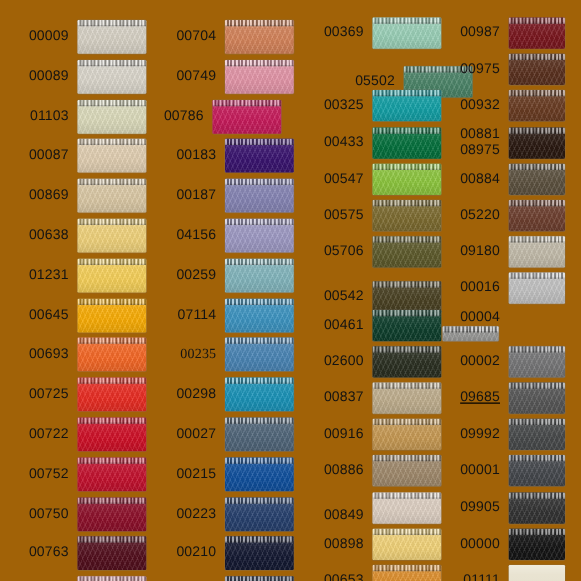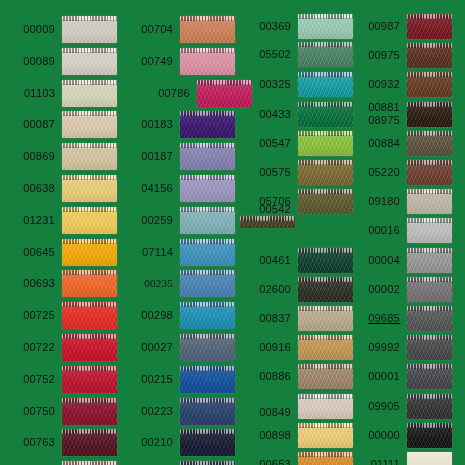"00009" div { background: #15803d -> #a16207 }
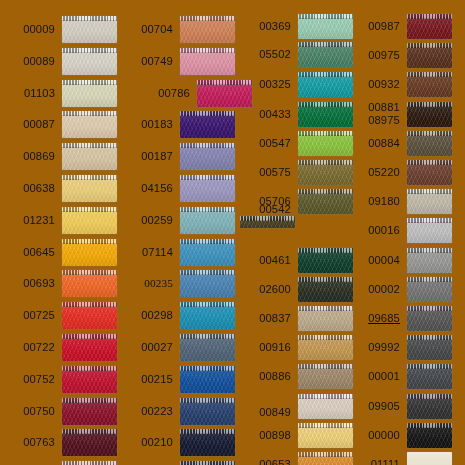"05502" div.swatch-row { padding-left: none -> 25px; top: 42px -> 53px }
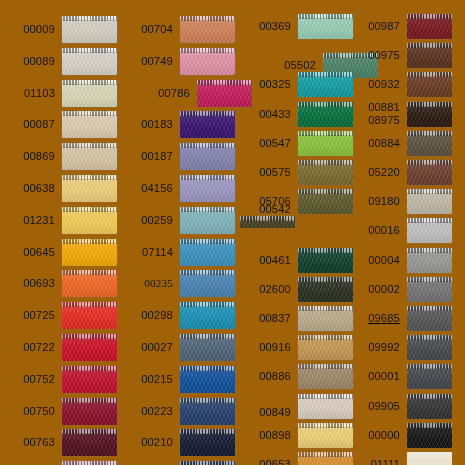"00786" div.code-cell { width: 79px -> 52px }
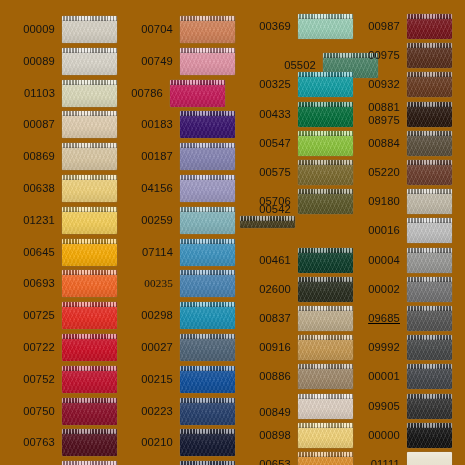"00542" div.swatch-row { flex-direction: column -> none; top: 203px -> 225px }
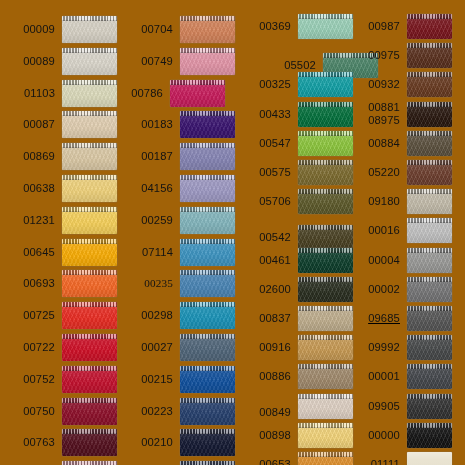"00004" div.swatch-row { flex-direction: none -> column }
